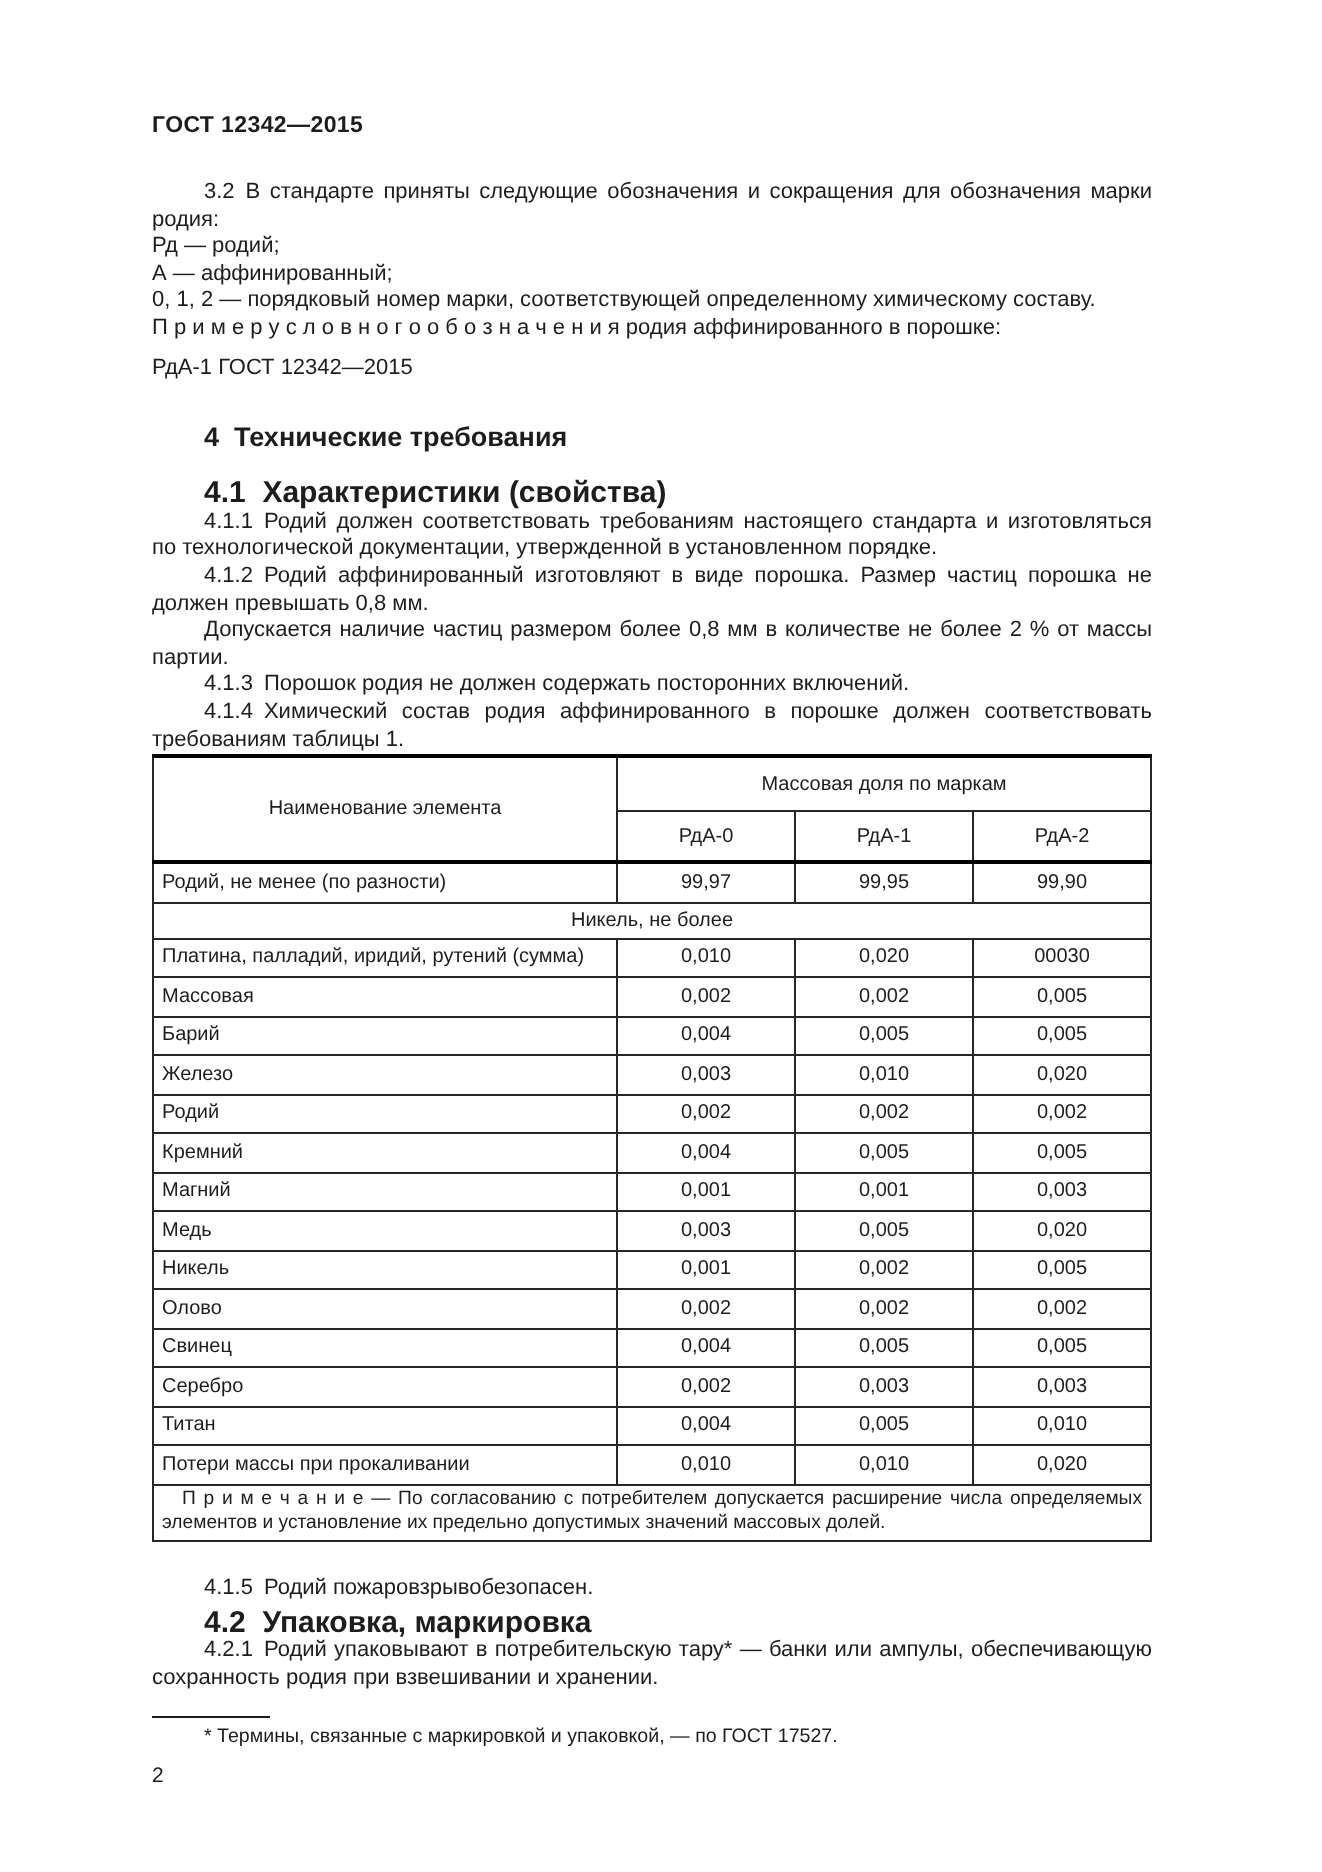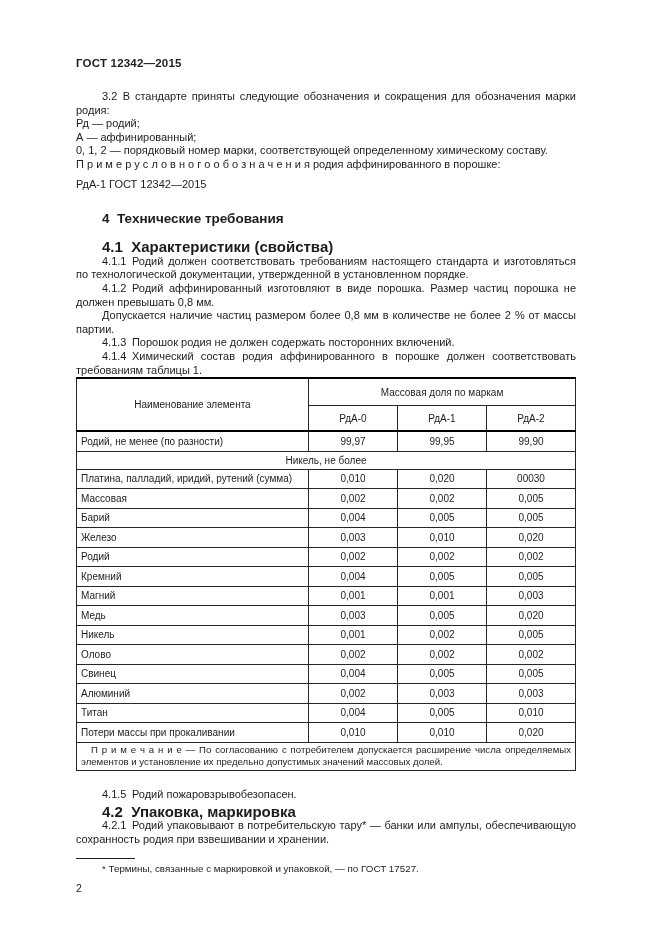"Алюминий" td.el { text: Алюминий -> Серебро }
